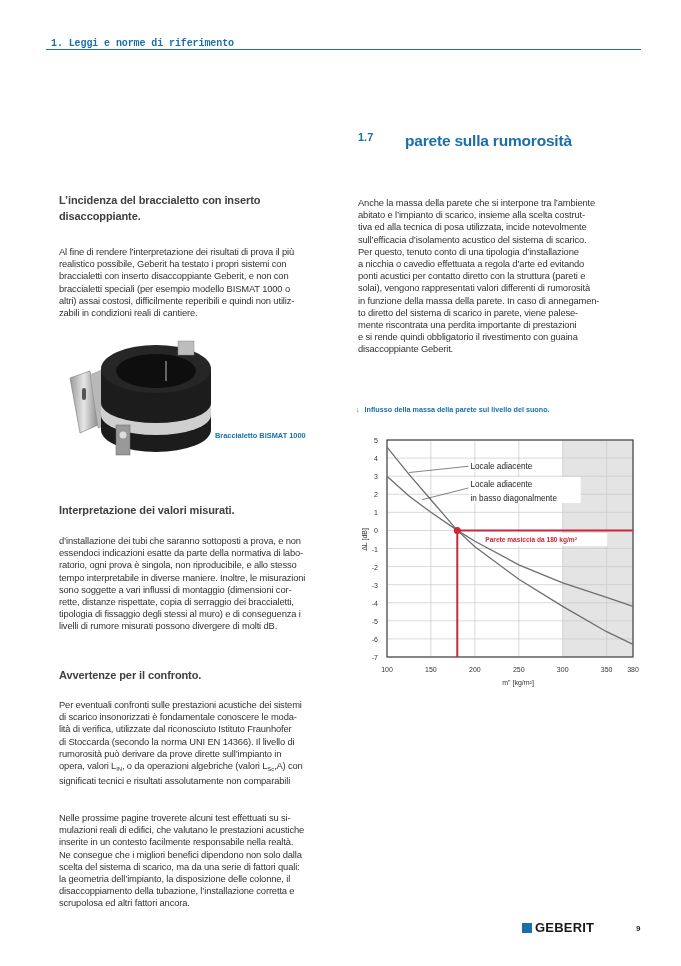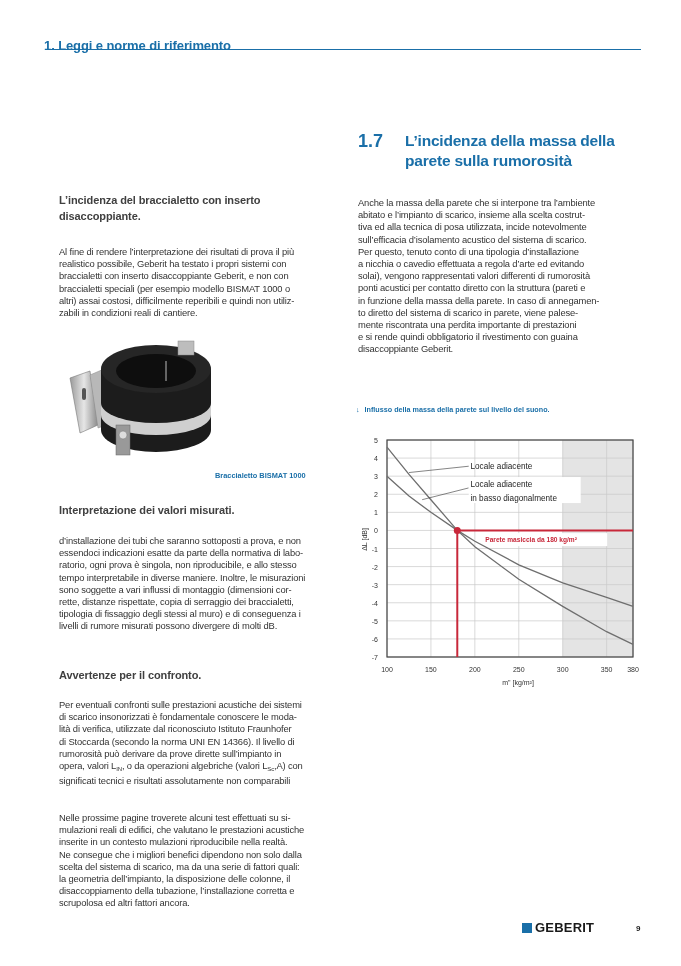"1. Leggi e norme di" .running-head { font-family: none -> Liberation Mono, monospace; font-size: 13px -> 10px; left: 44px -> 51px }
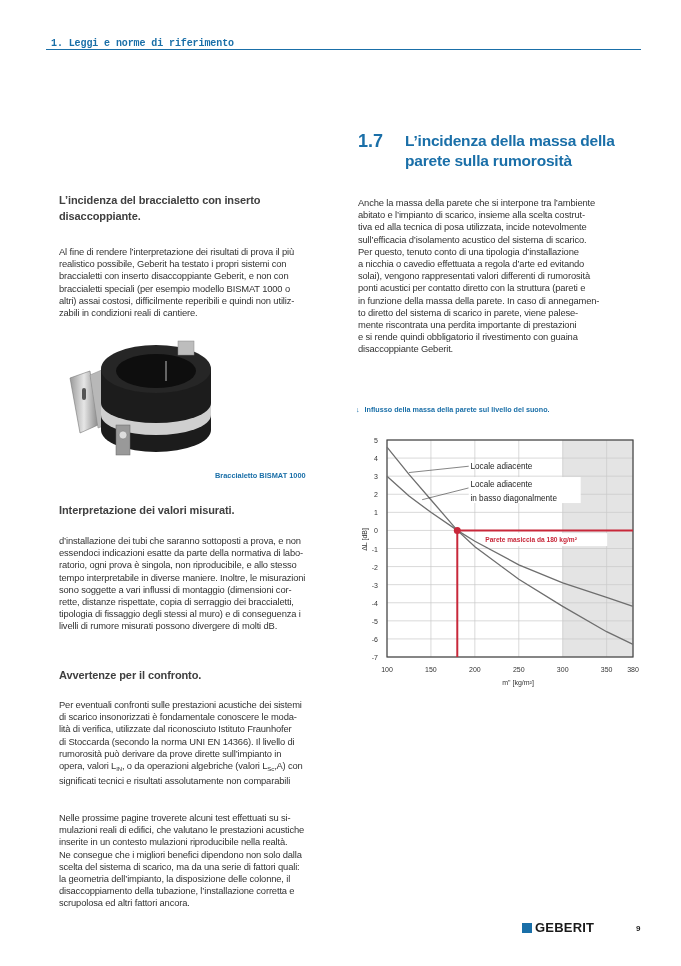"1.7" .h1-num { font-size: 18px -> 11px }
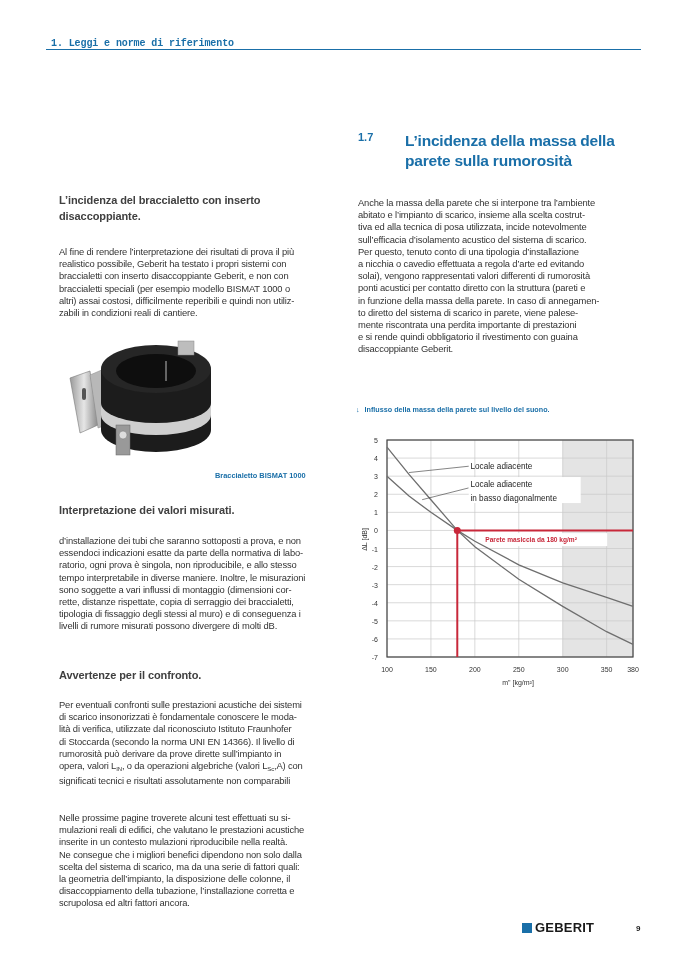"L’incidenza della massa della" span.line { html: <span>L’incidenza della massa della</span> -> none }
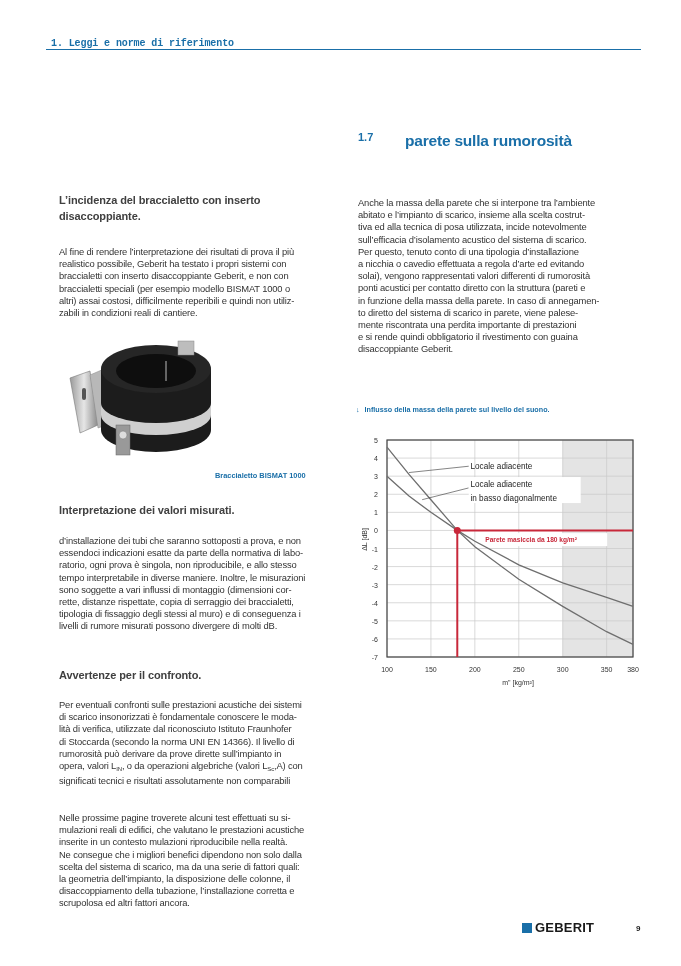"solai), vengono rappresentati valori" span.line { order: before "ponti acustici per contatto diretto" -> after "ponti acustici per contatto diretto" }
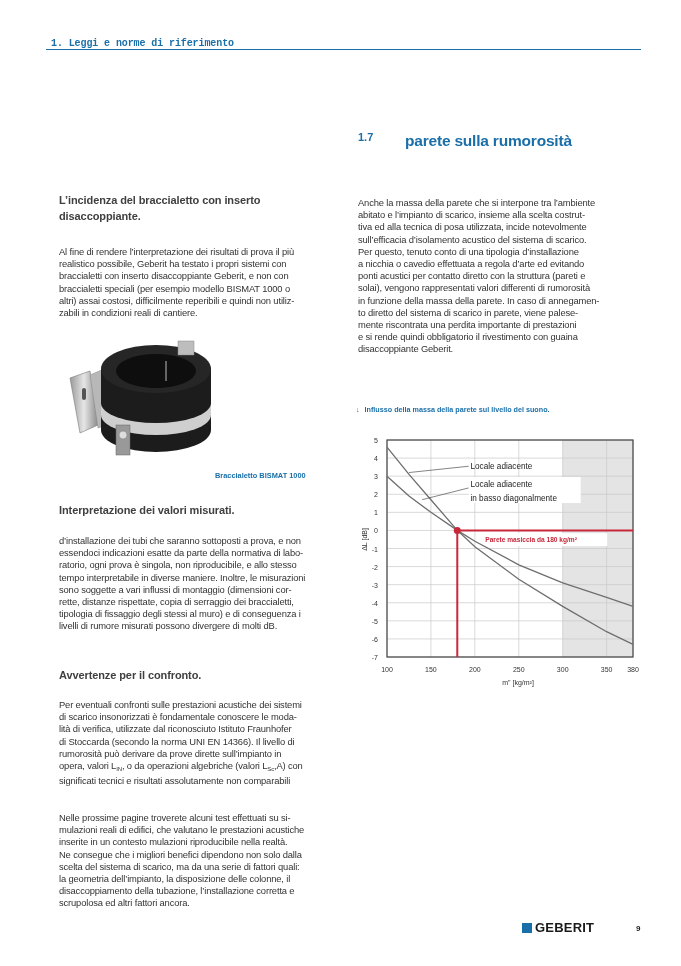"Braccialetto BISMAT 1000" .photo-caption { margin-top: 40px -> none }
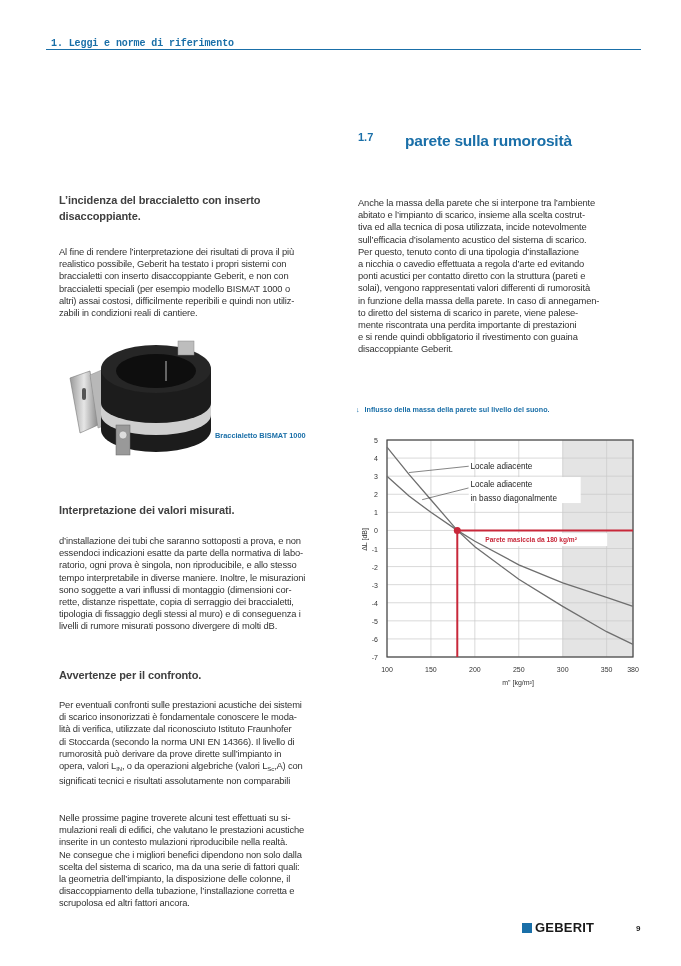"inserite in un contesto mulazioni" span.line { text: mulazioni riproducibile -> facilmente responsabile }
